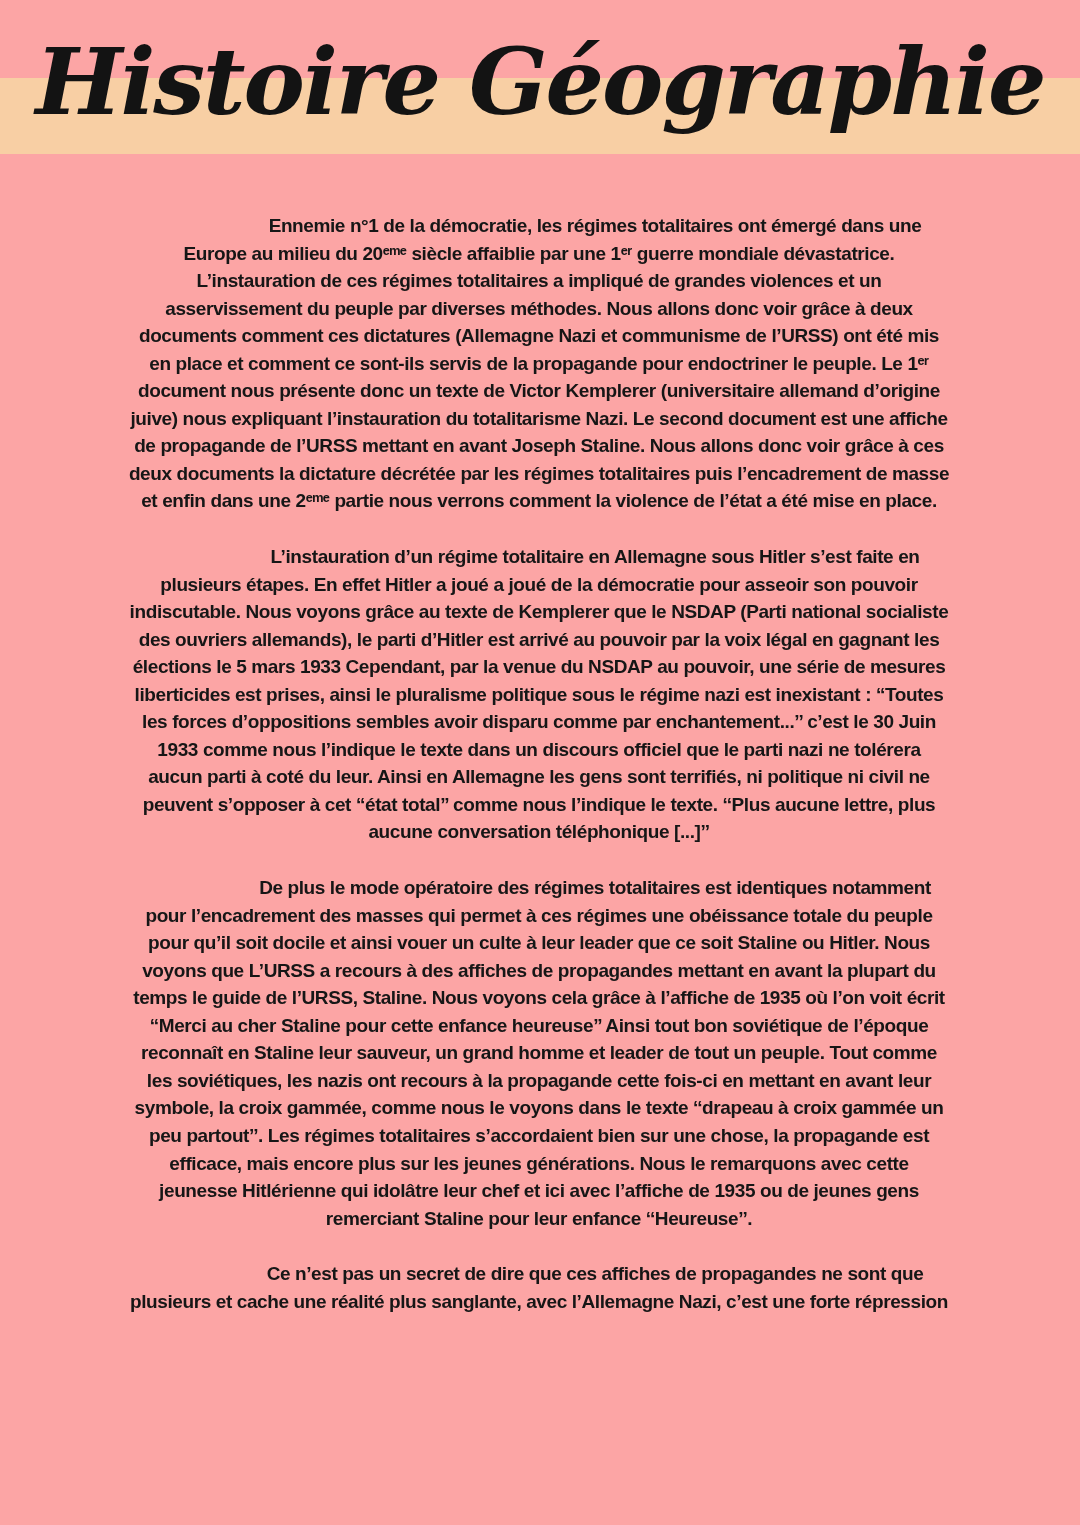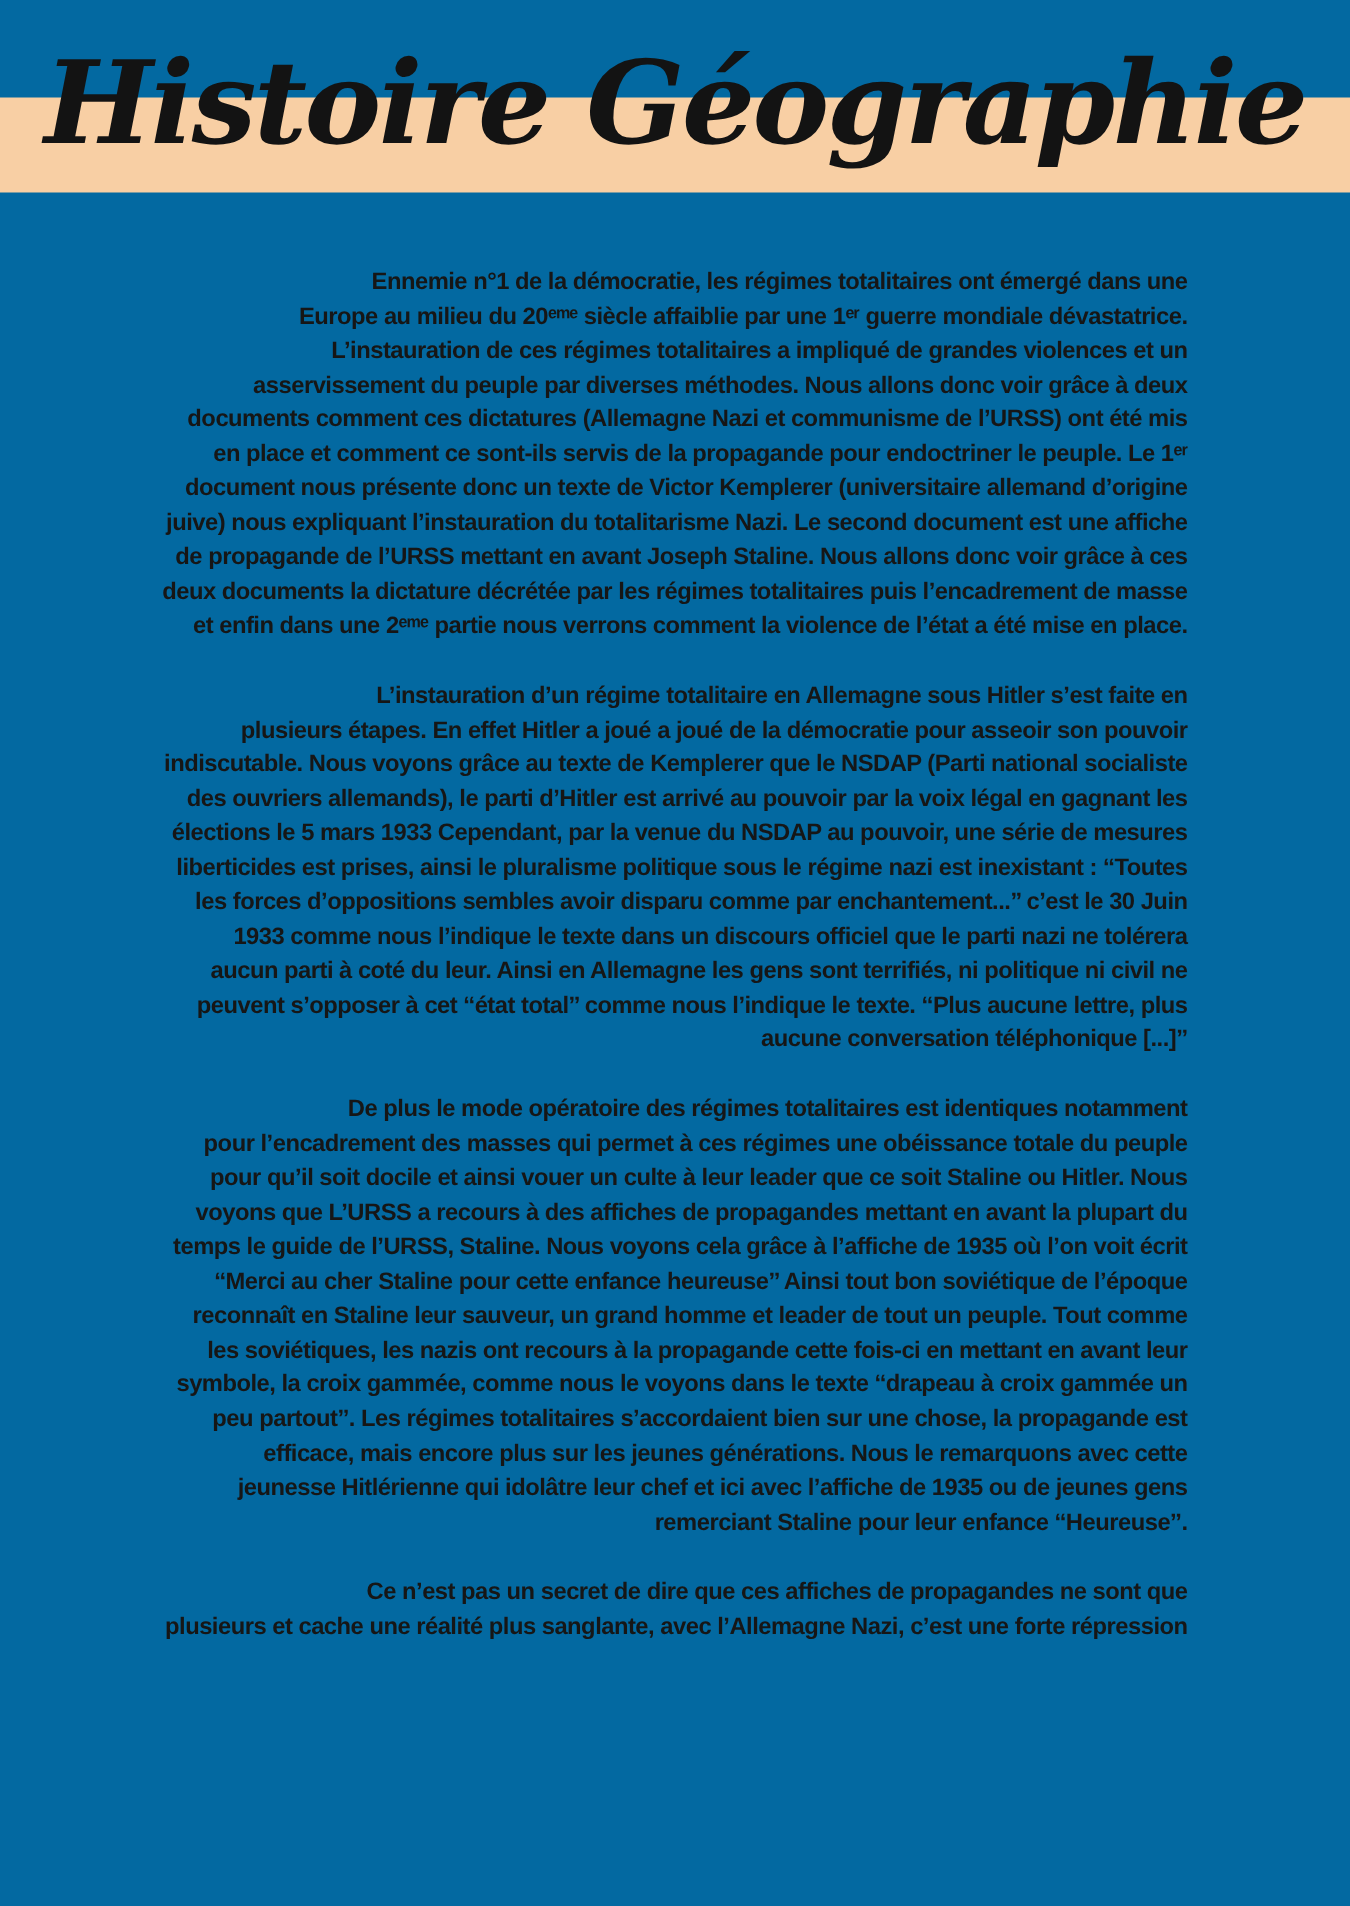"Histoire Géographie" .page { background: #0369a1 -> #fca5a5 }
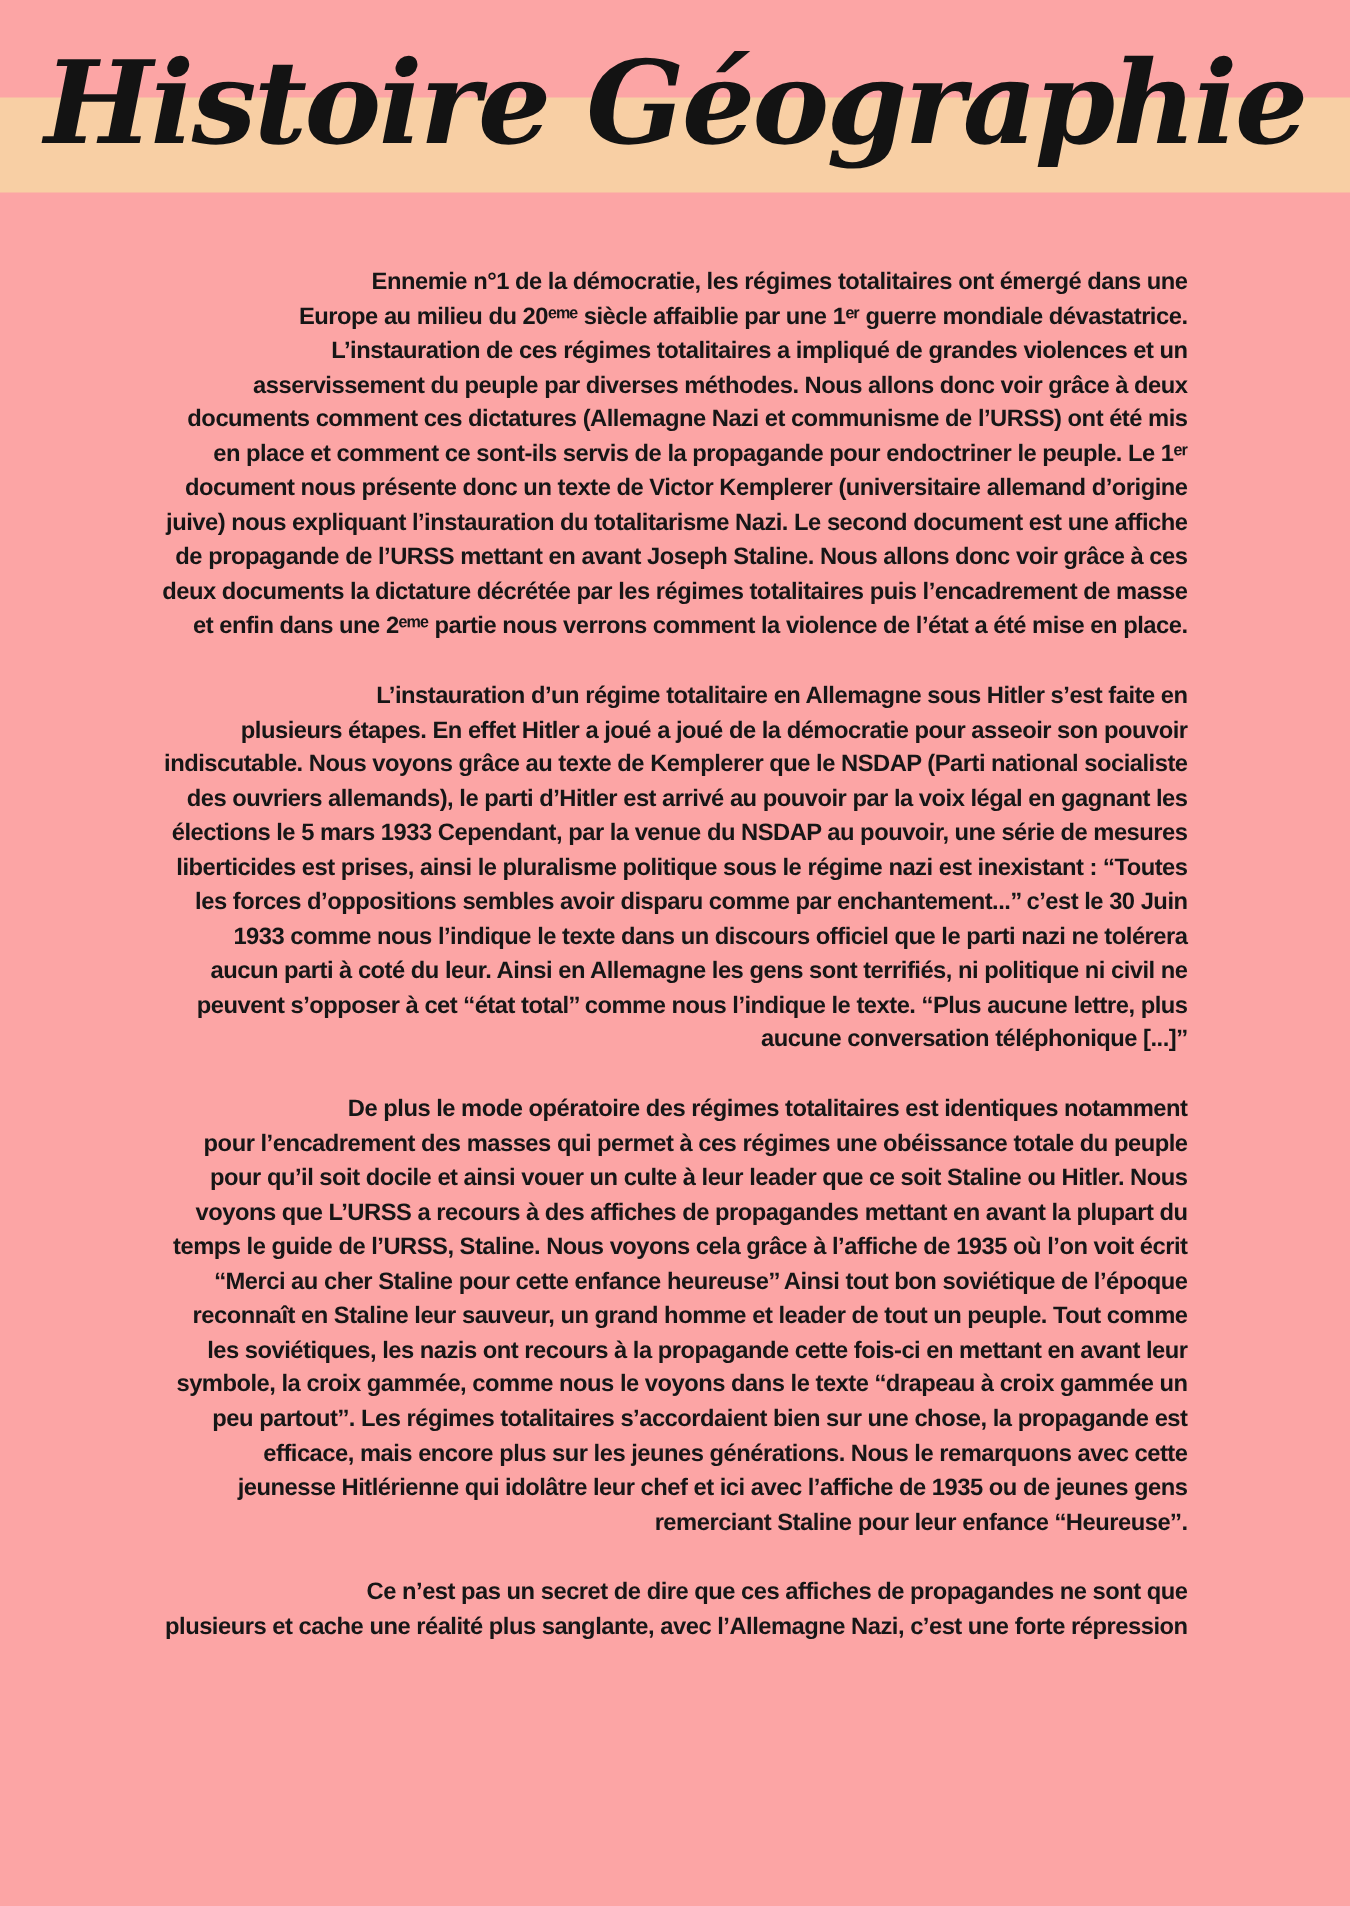"Ennemie n°1 de la démocratie," .para { text-align: right -> center }
